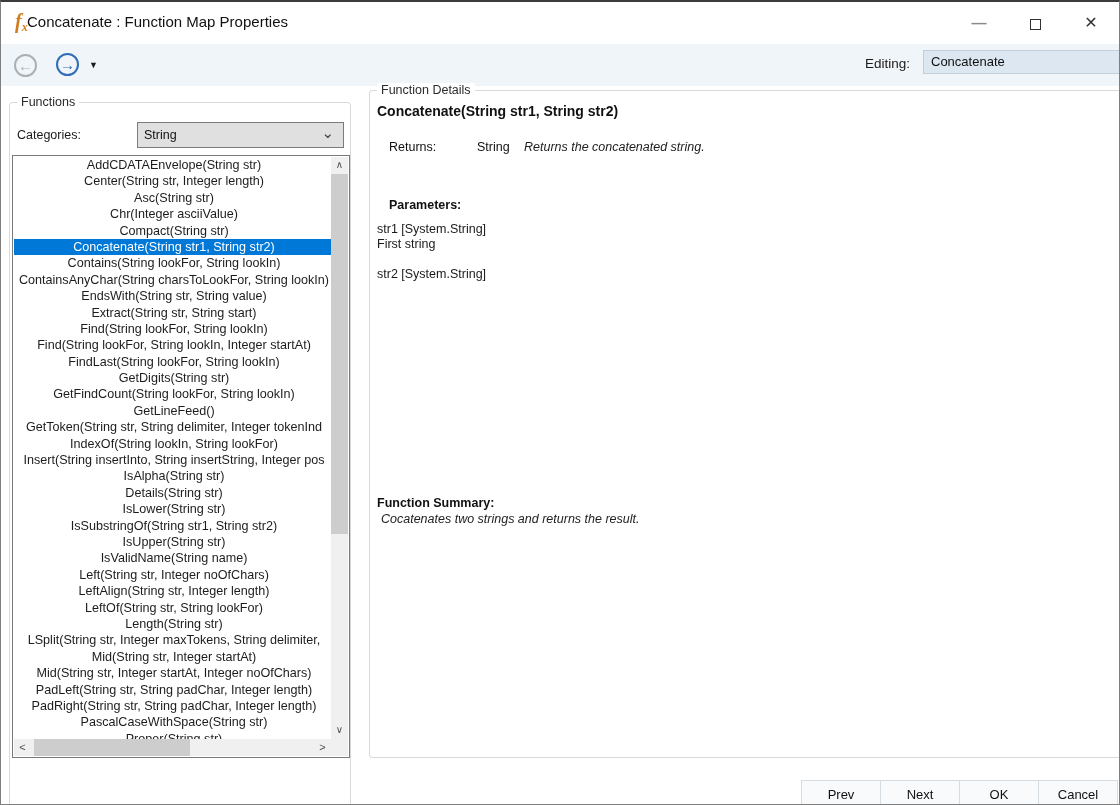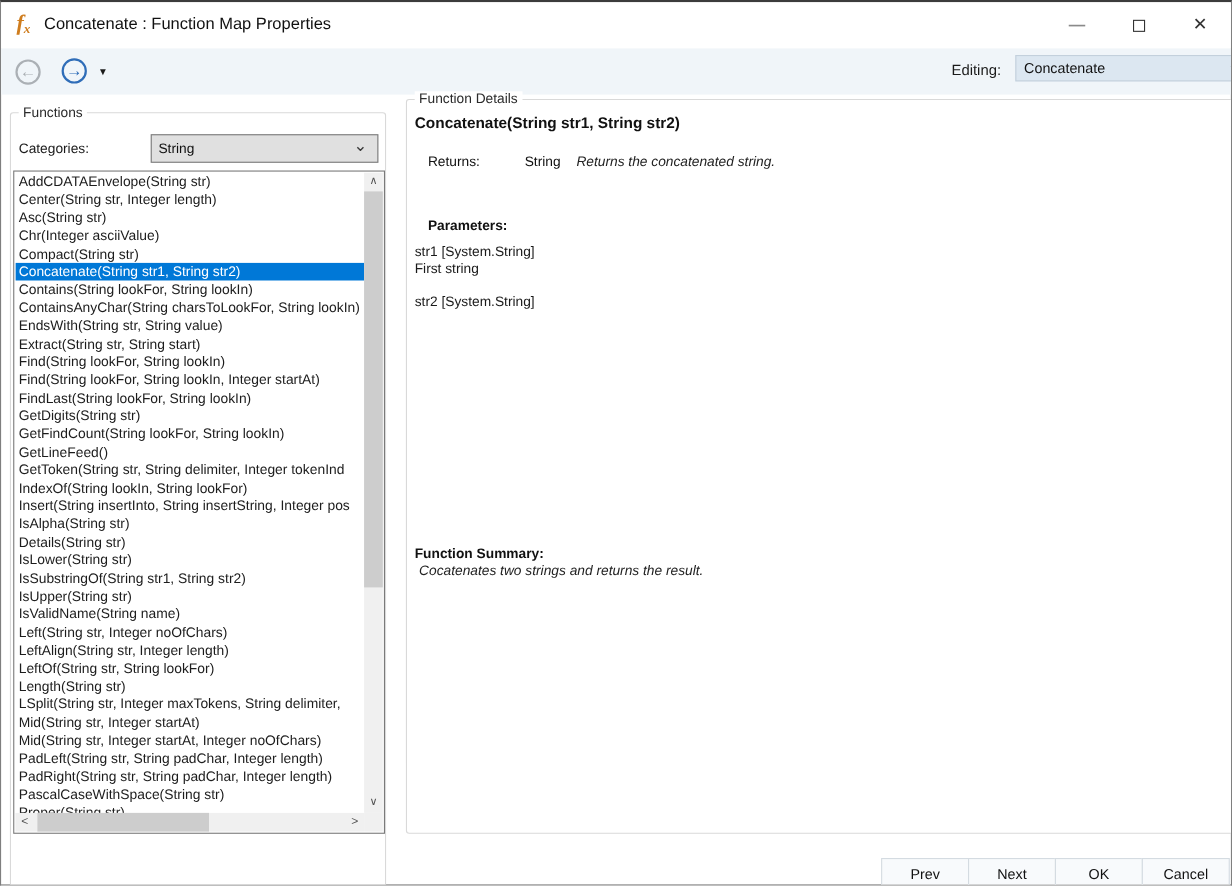"Concatenate : Function Map Properties" .title-text { left: 39px -> 26px }
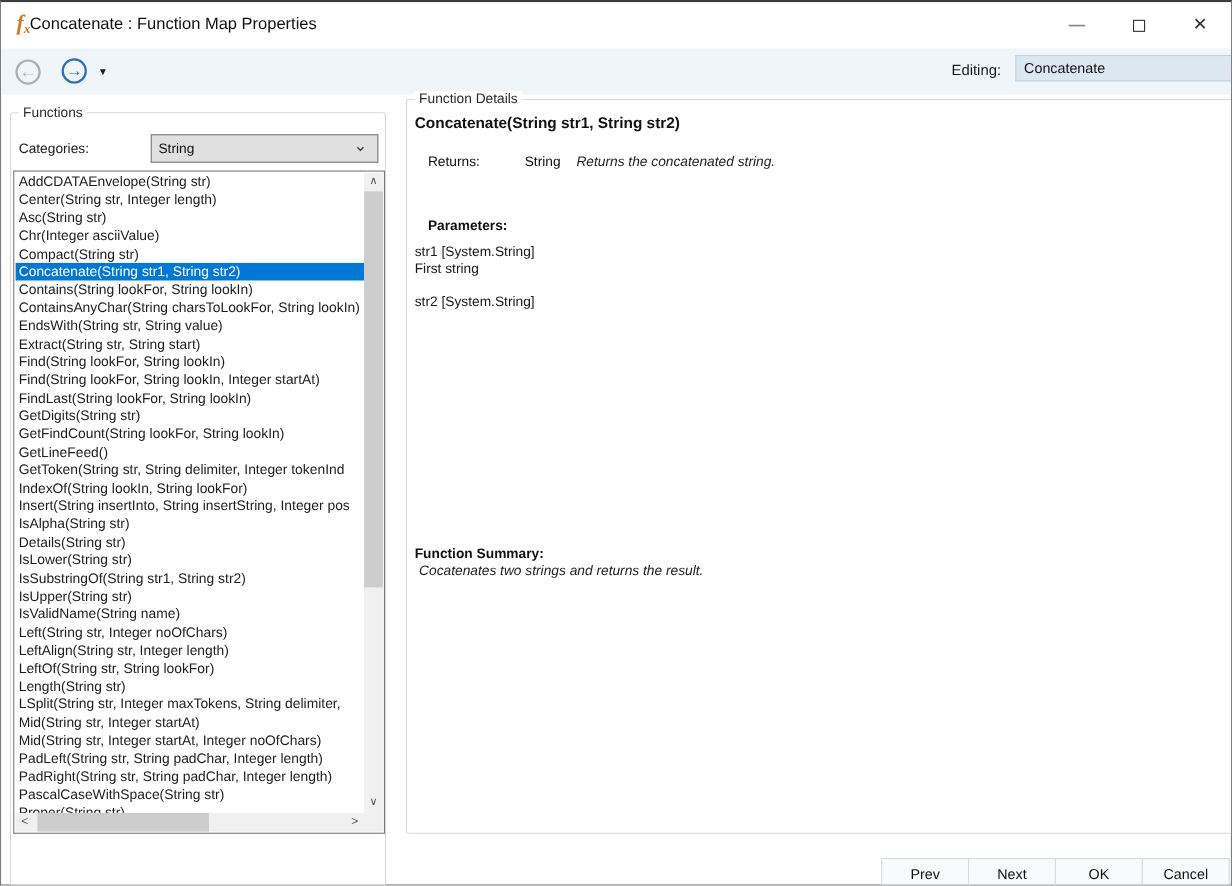"AddCDATAEnvelope(String str)" .list-item { text-align: none -> center }
